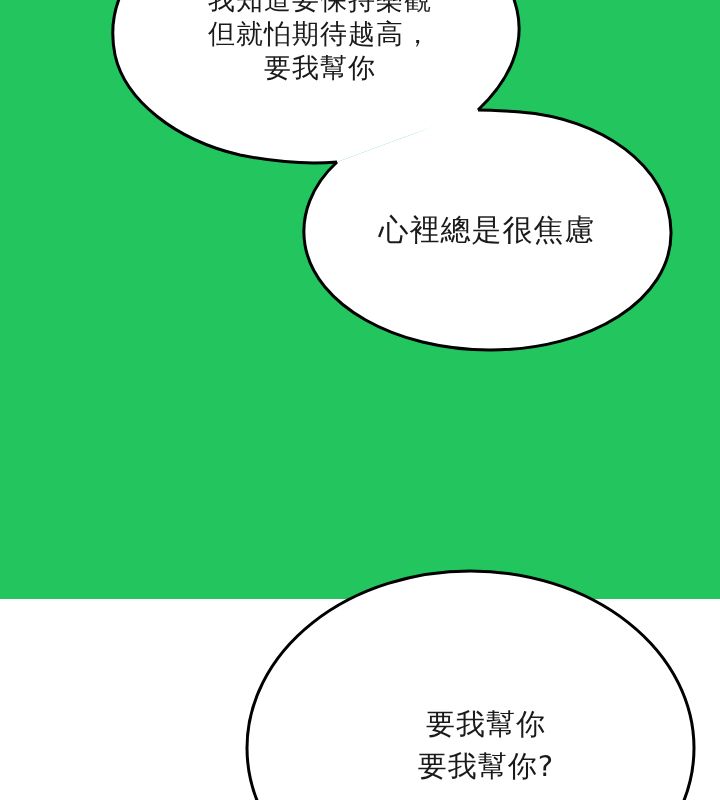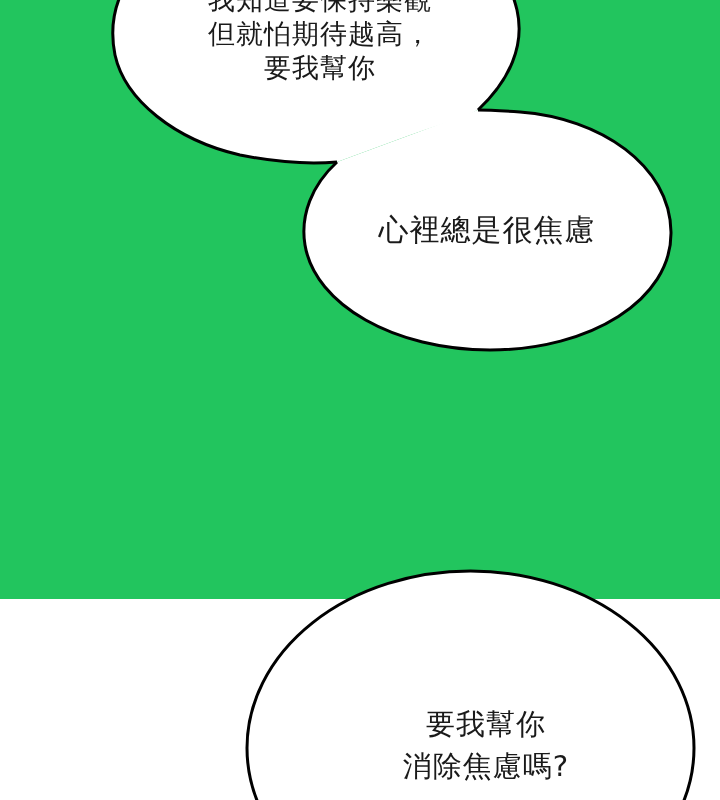"消除焦慮嗎?" span.line { text: 消除焦慮嗎 -> 要我幫你 }
